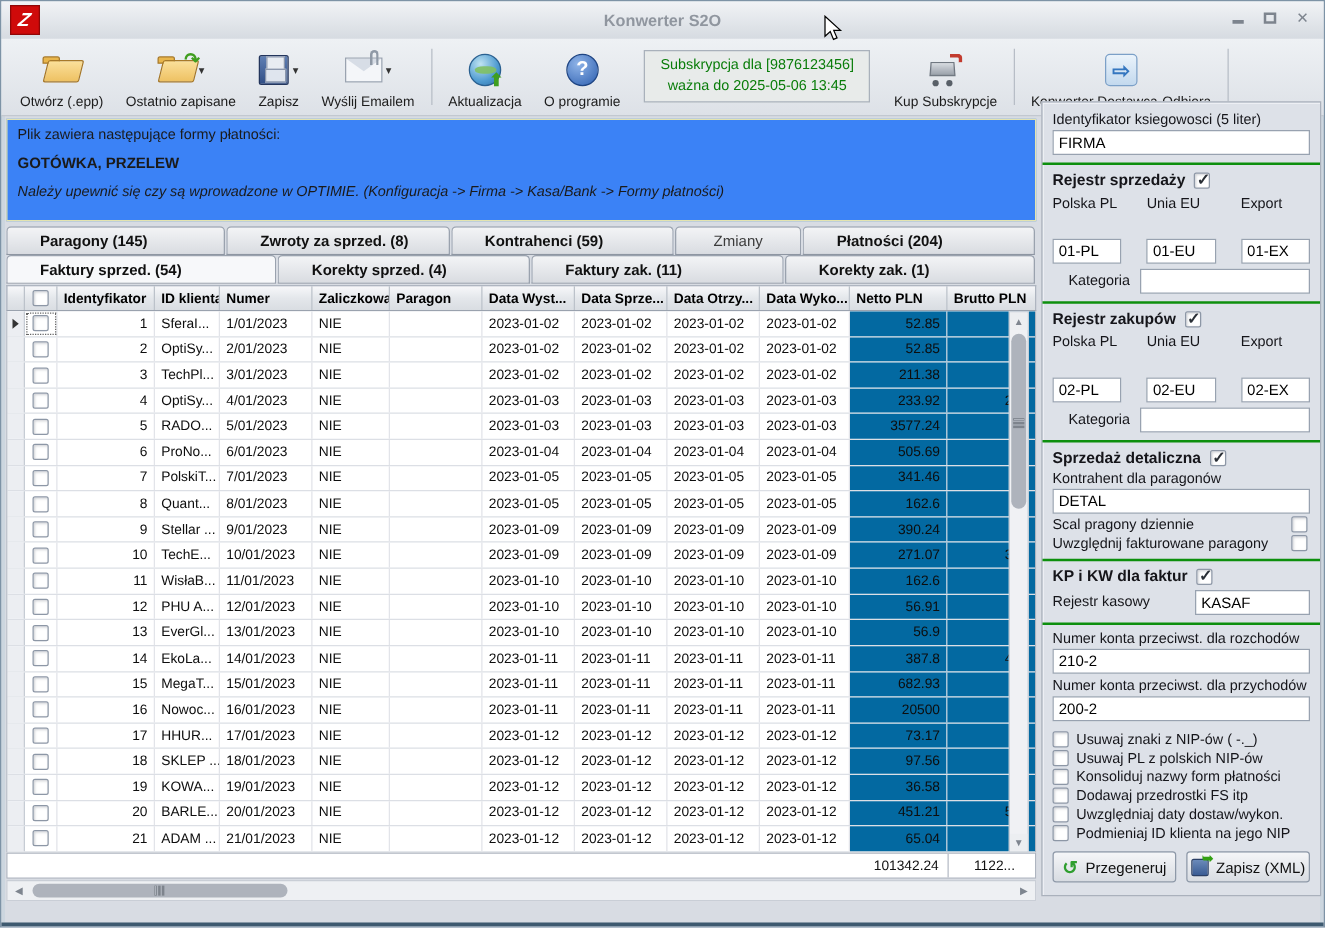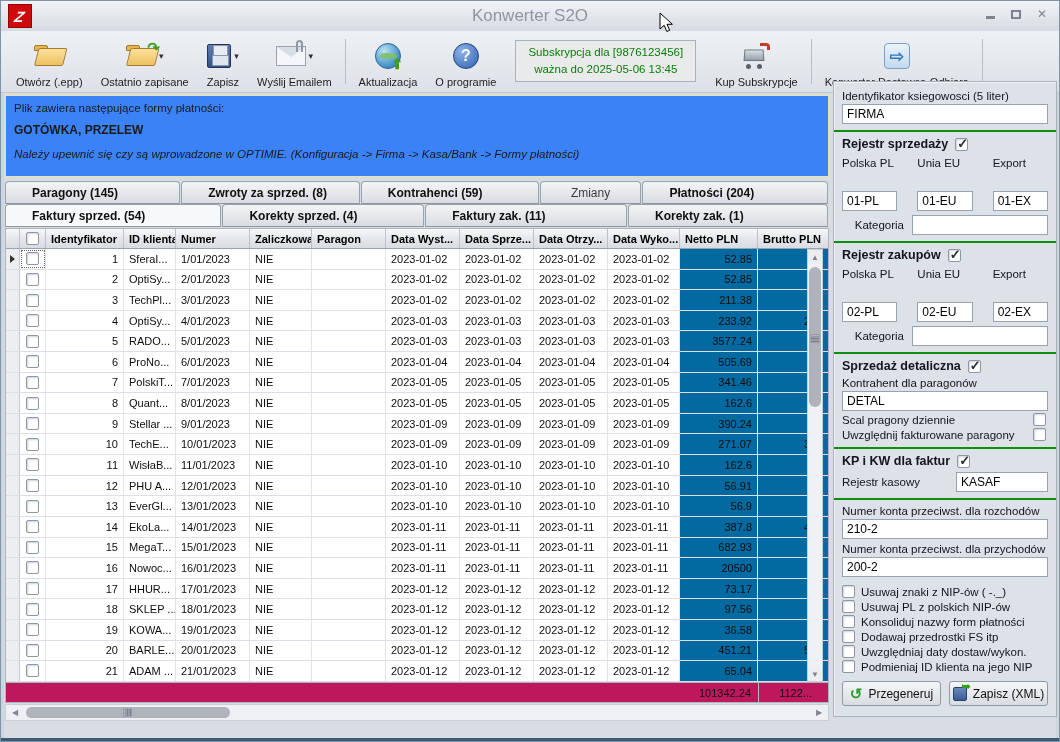"Konwerter S2O" .title { font-size: 17px -> 13px; font-weight: none -> bold }
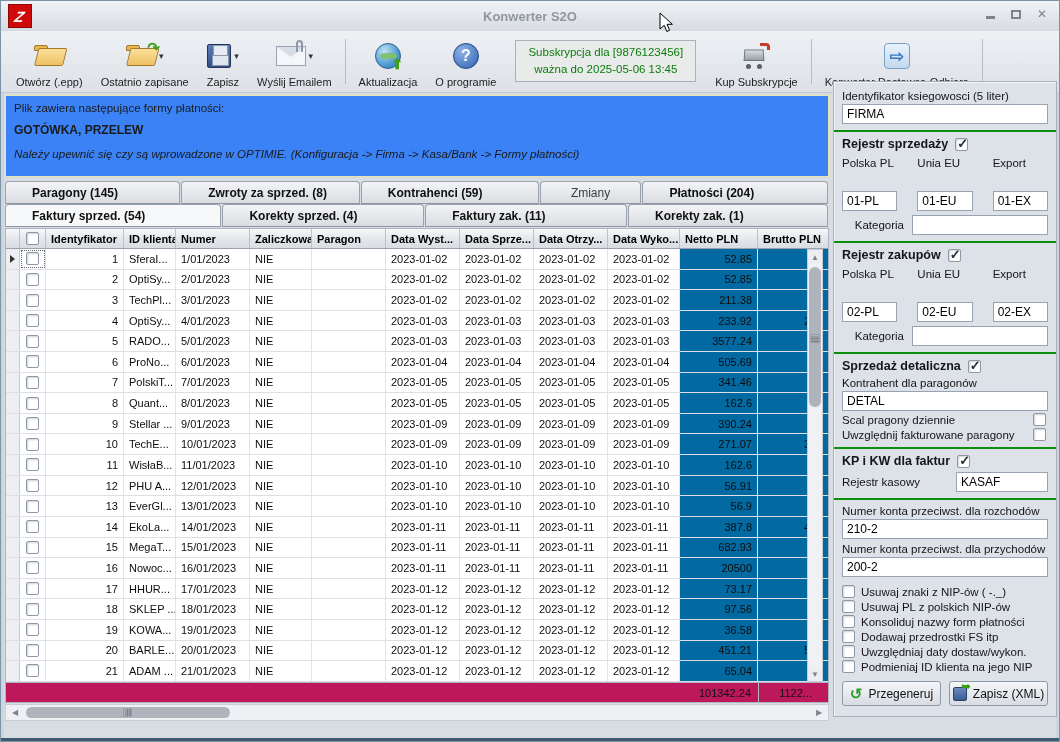"101342.24" .tsum { background: #be185d -> #ffffff }
